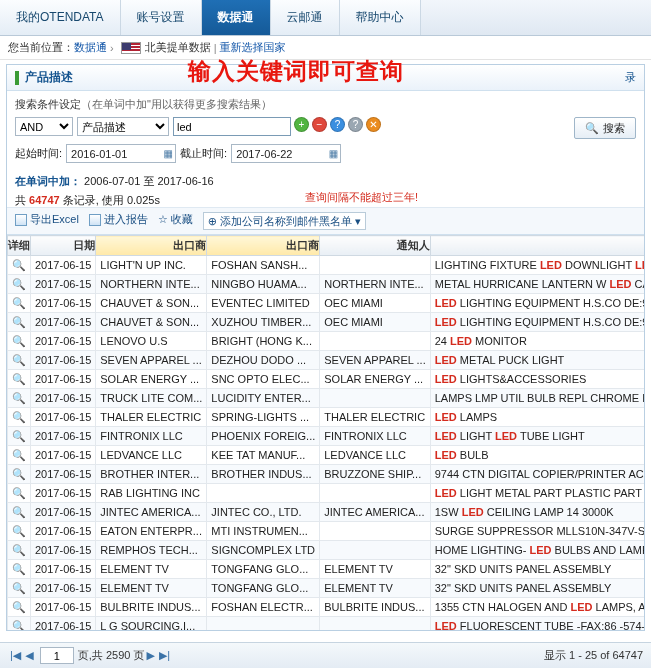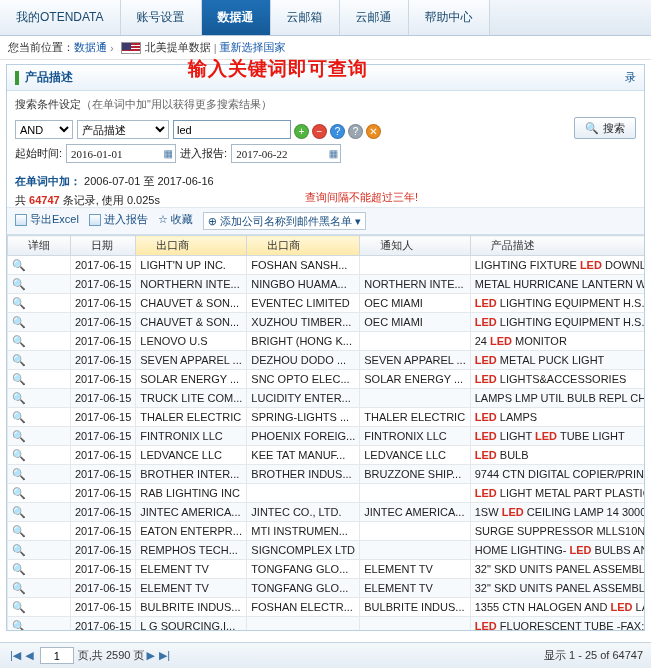"云邮箱" div.tab { html: <div>云邮箱</div> -> none }
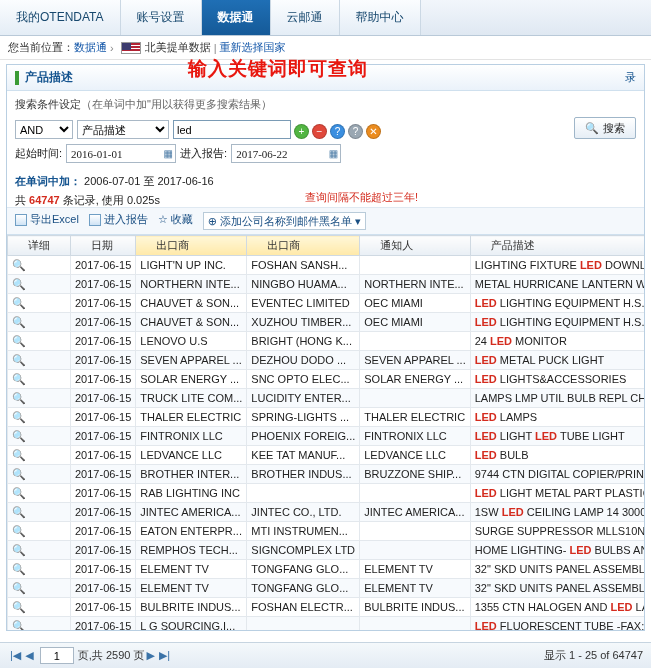"输入关键词即可查询" .overlay-text { font-size: 19px -> 23px }
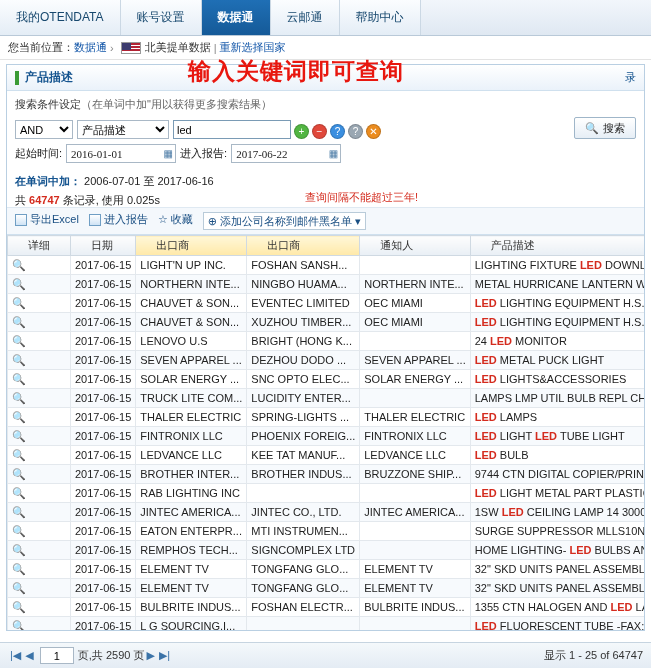"搜索条件设定" .srow { align-items: flex-end -> flex-start }
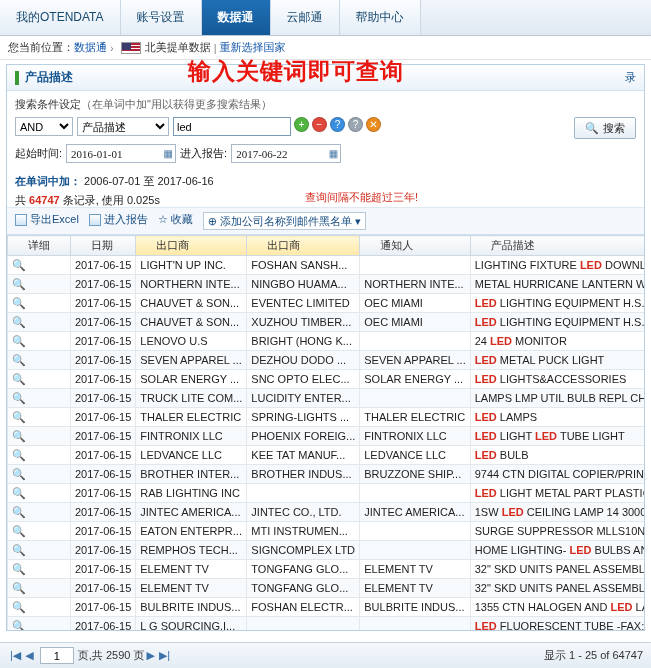"2016-01-01" .datebox { font-family: Liberation Serif, serif -> none }
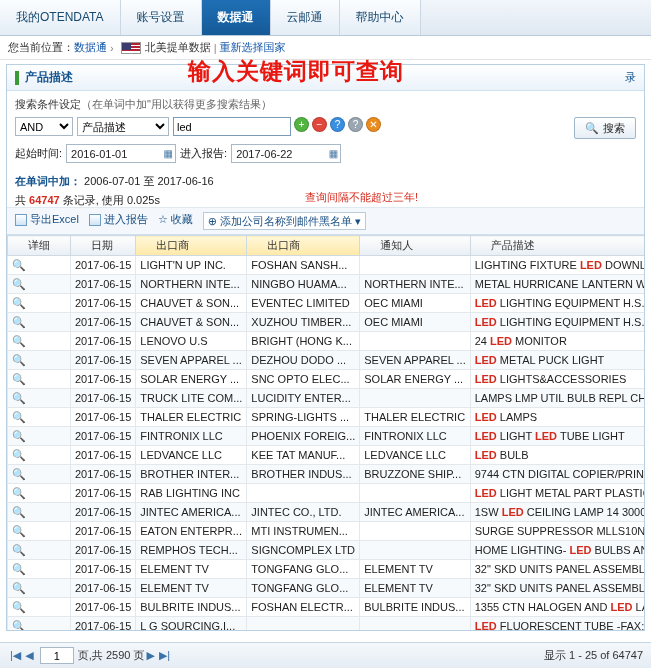"进入报告:" span { text: 进入报告 -> 截止时间 }
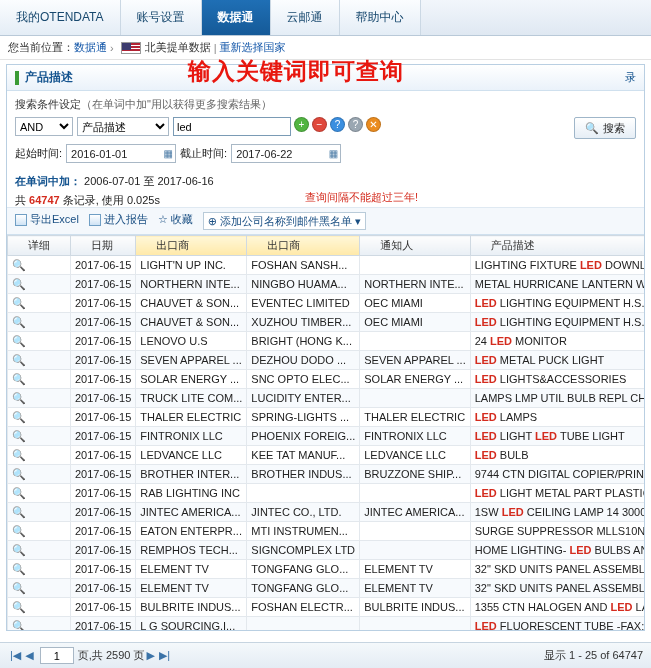"详细" thead th { font-weight: normal -> bold; padding: 0 20px -> 0 0; text-align: left -> right }
